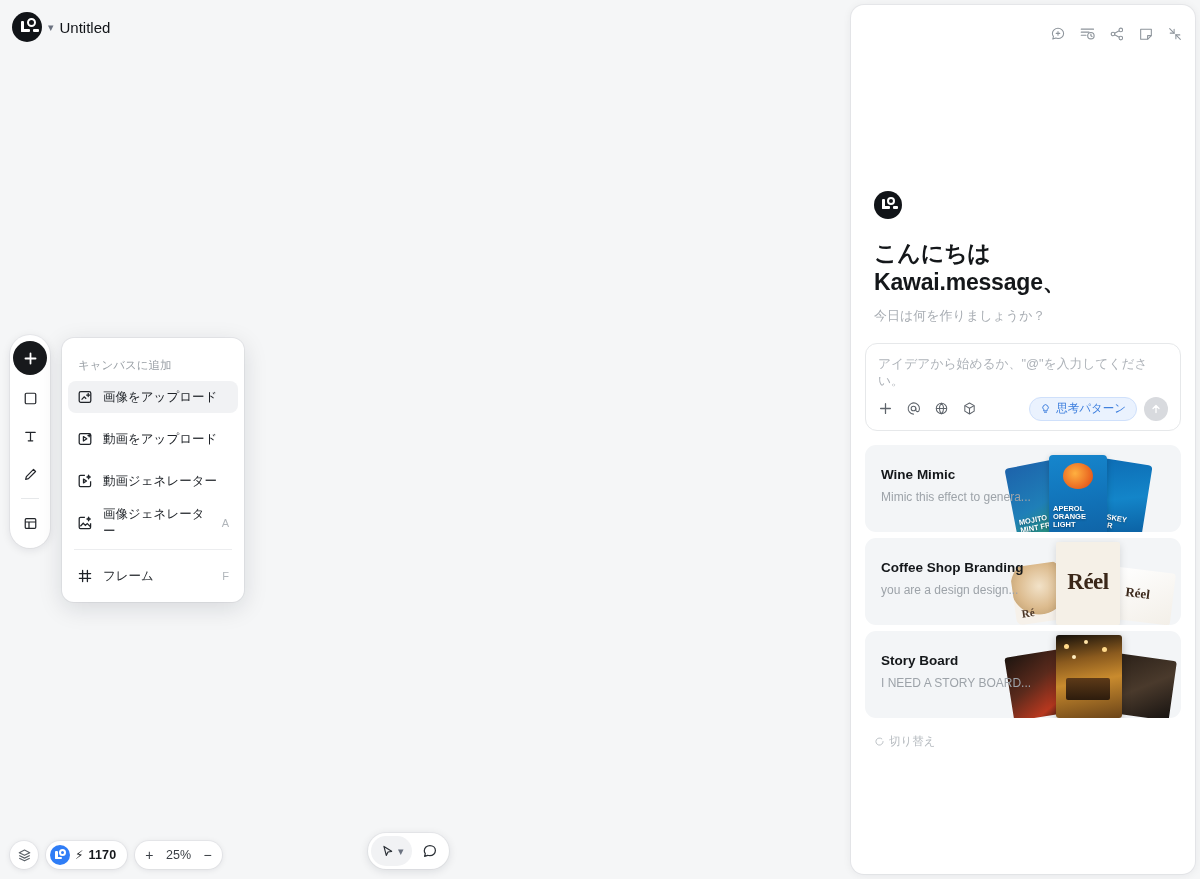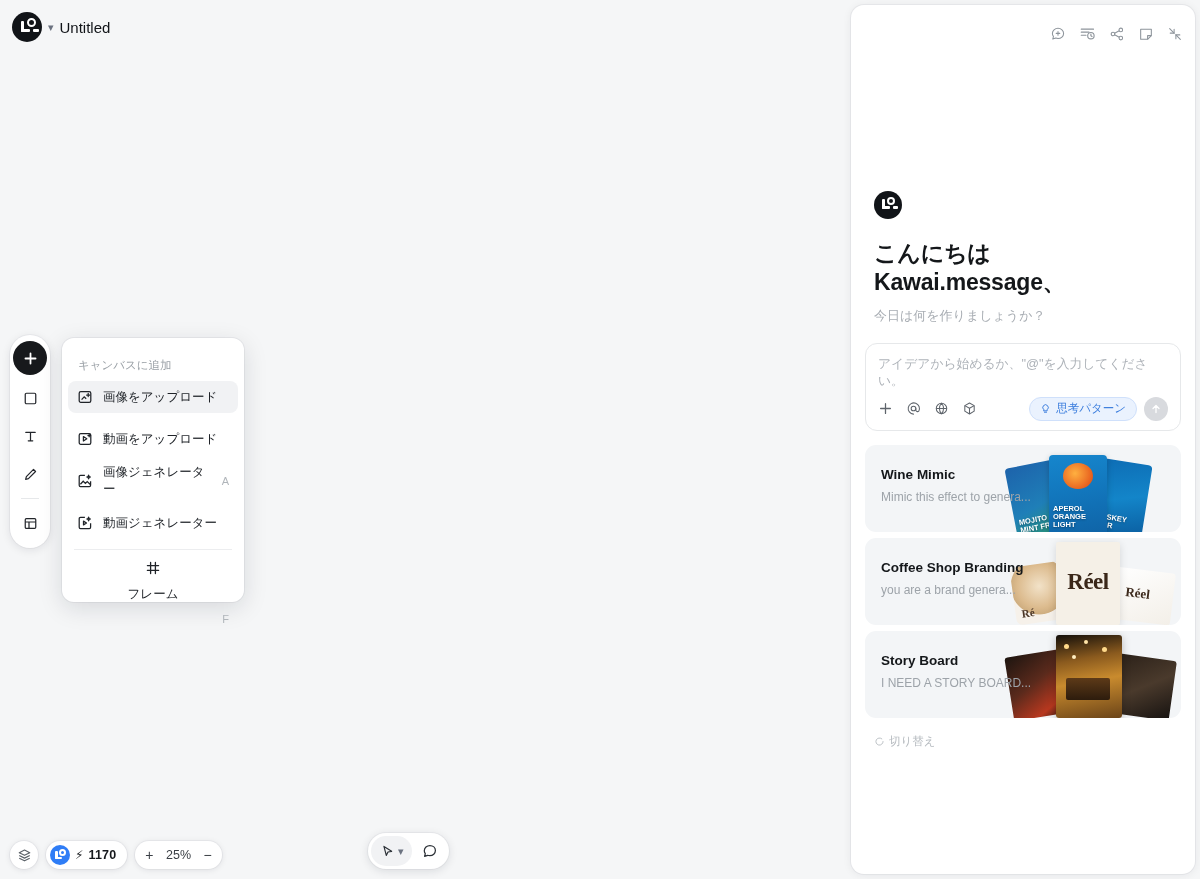"画像ジェネレーター" div.add-item { order: before "動画ジェネレーター" -> after "動画ジェネレーター" }
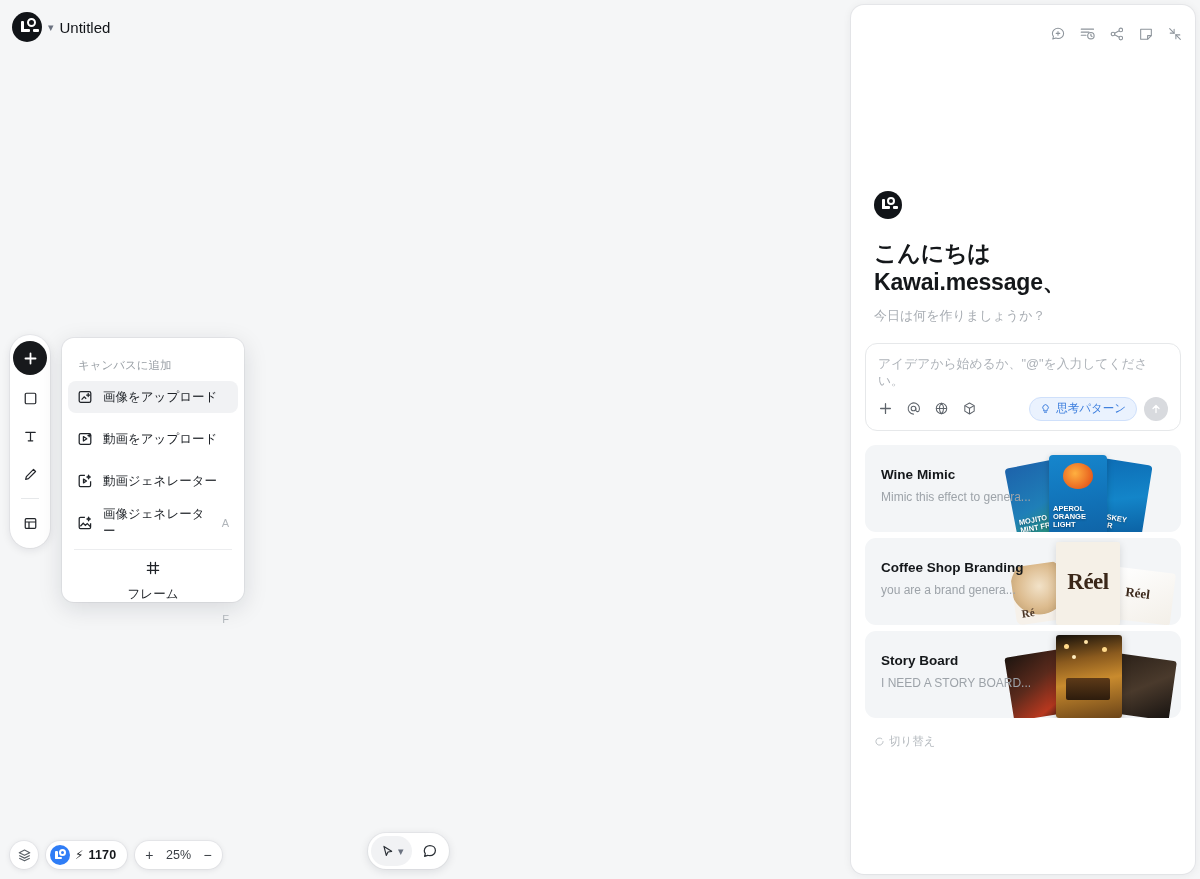"フレーム" .add-item:last-child { flex-direction: column -> none }
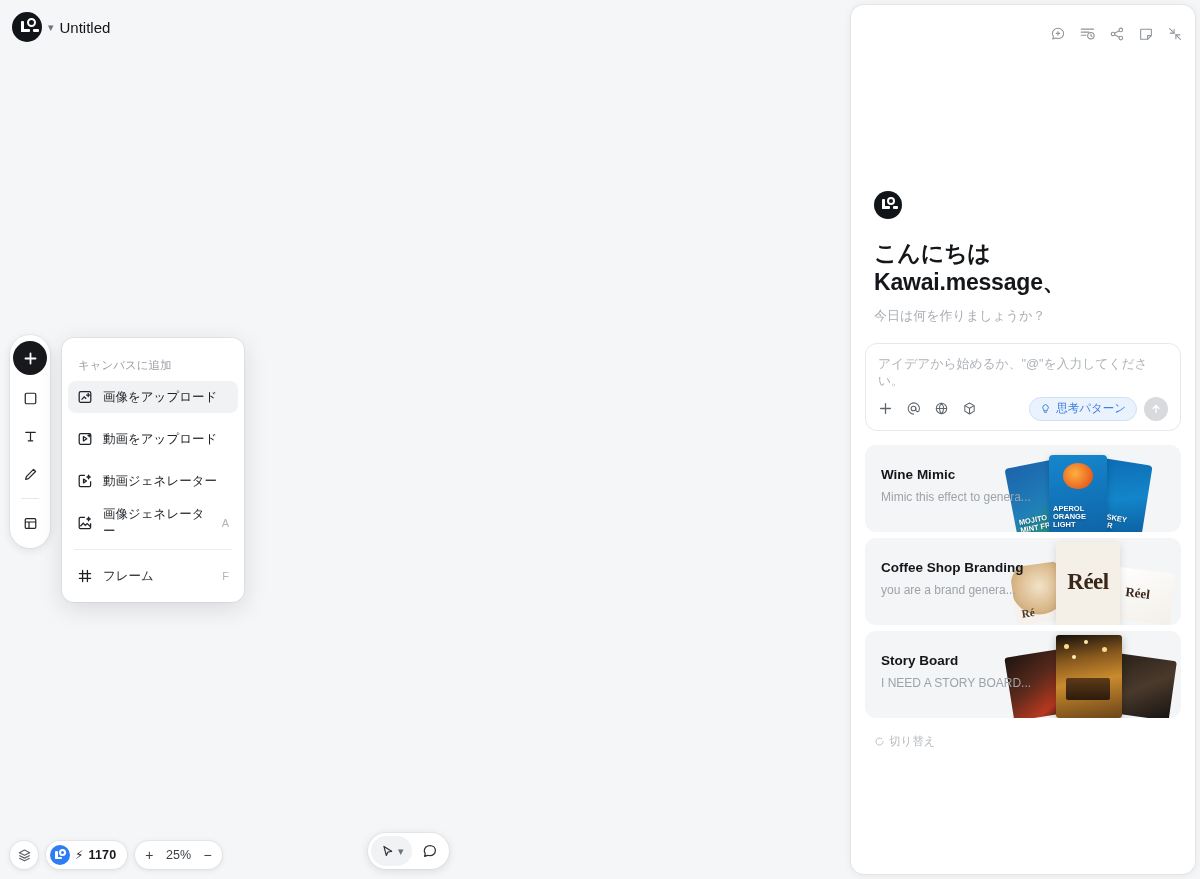"you are a brand genera..." div.card-desc { text: brand genera -> design design }
